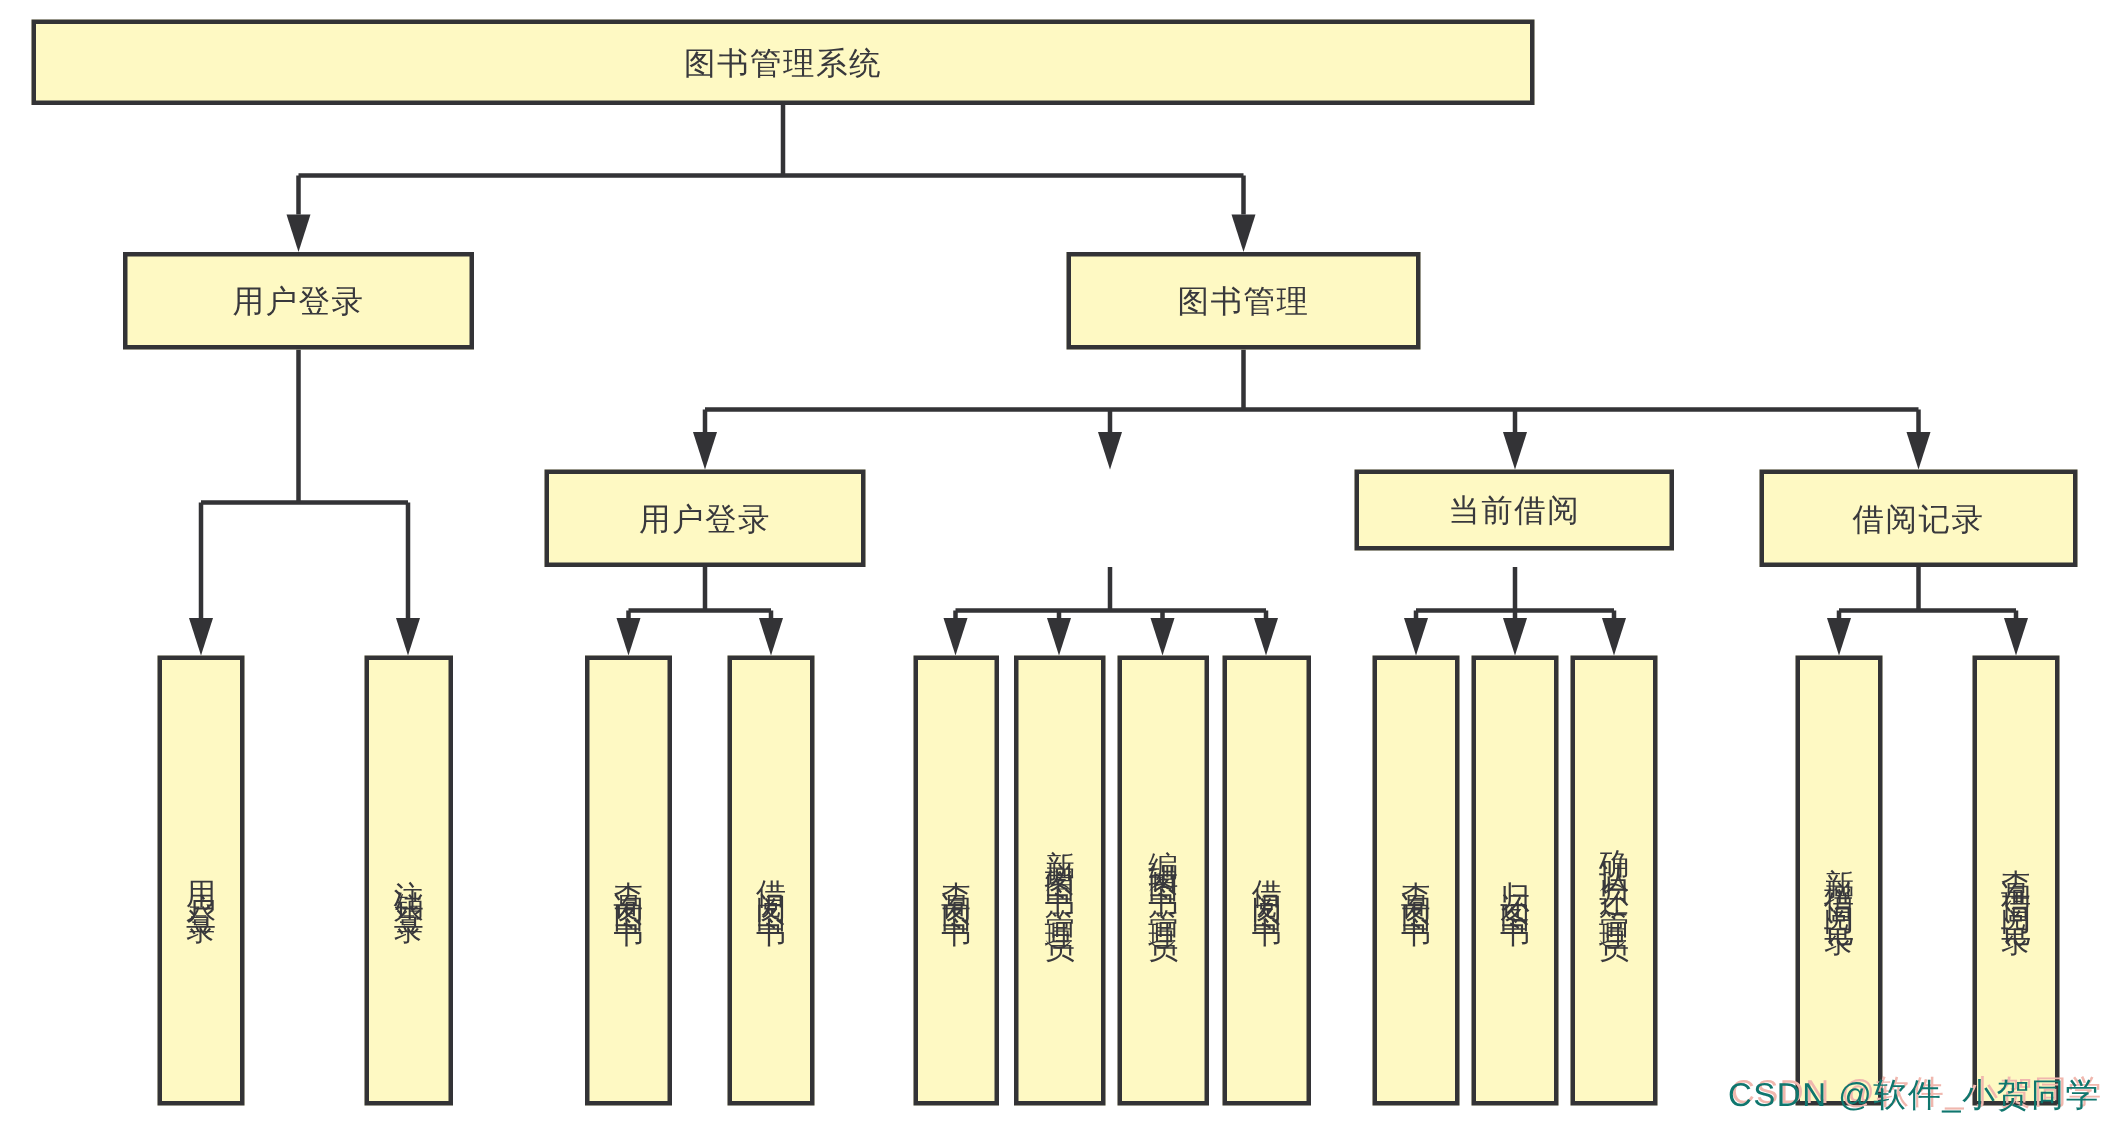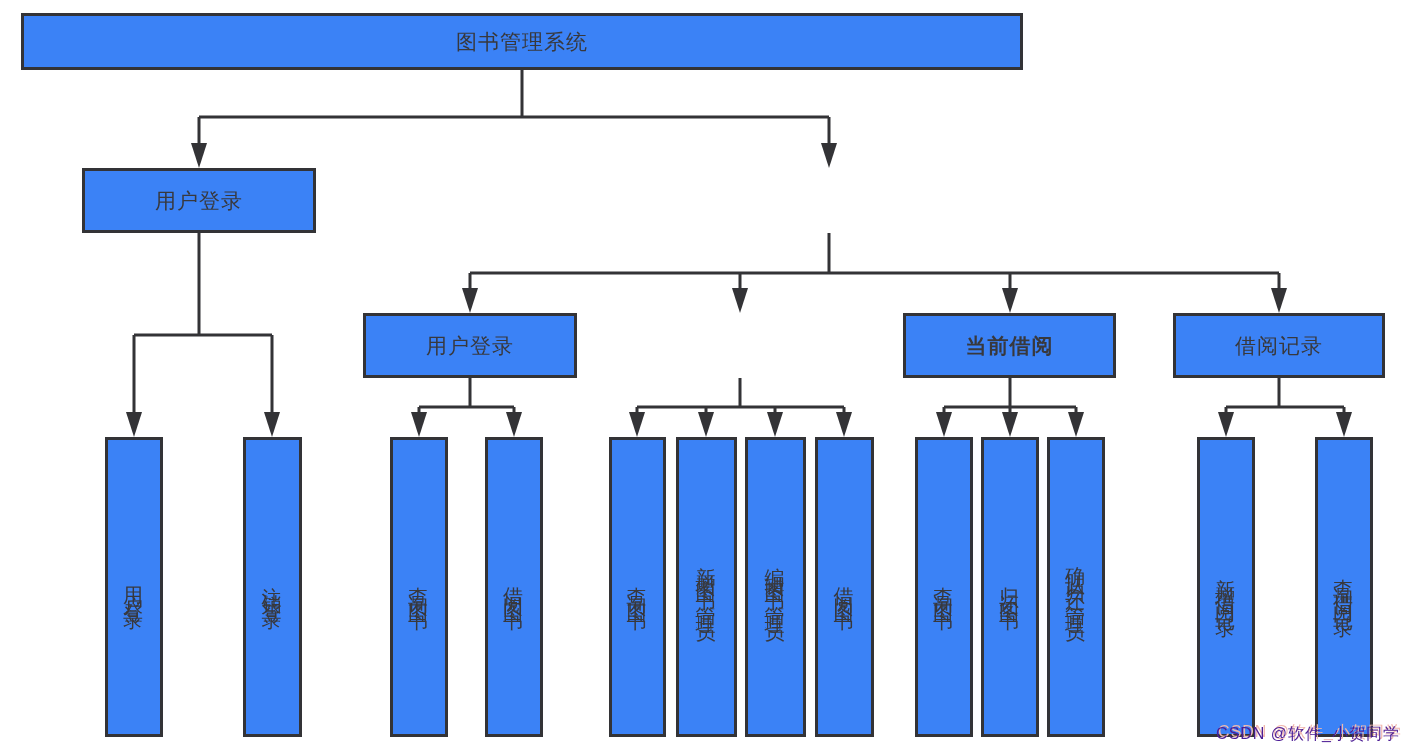"图书管理系统" .box { background: #3b82f6 -> #fef9c3 }
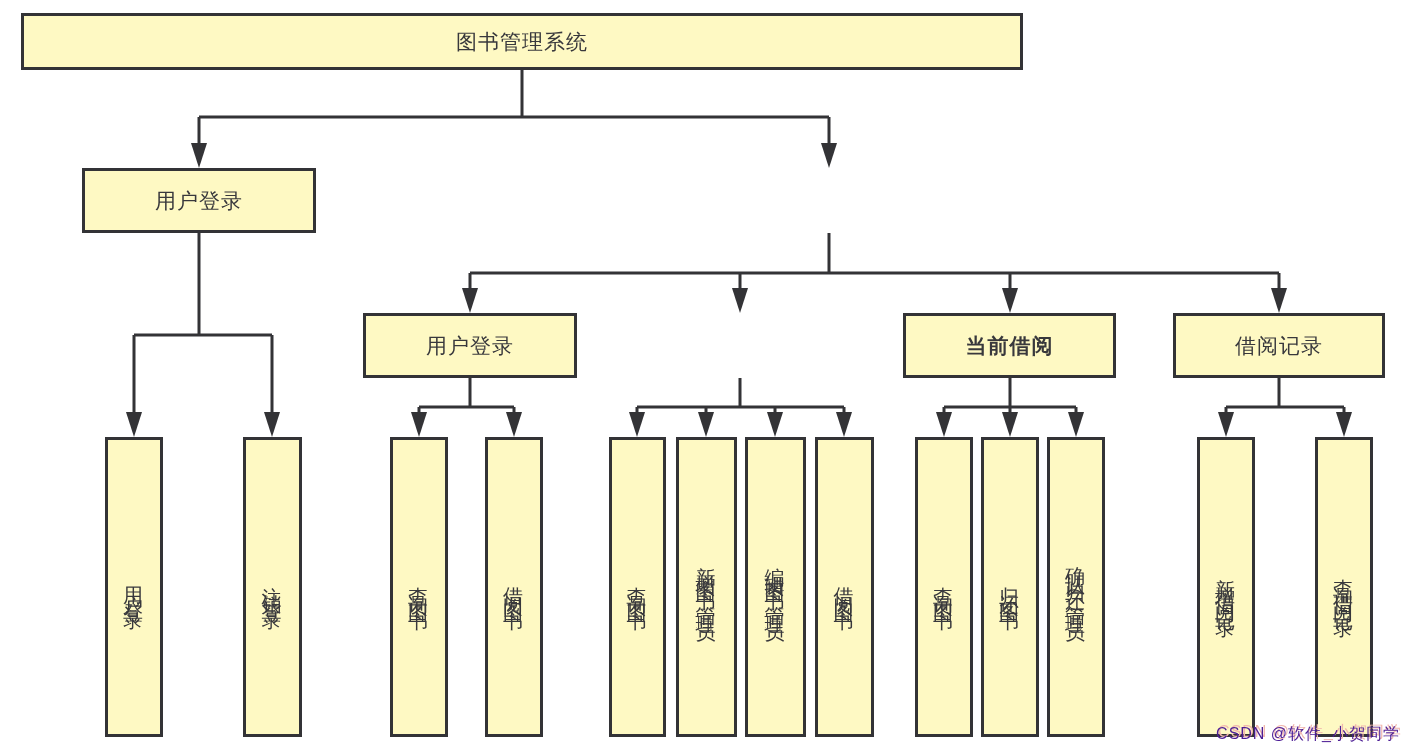"图书管理" div.box { html: none -> <div>图书管理</div> }
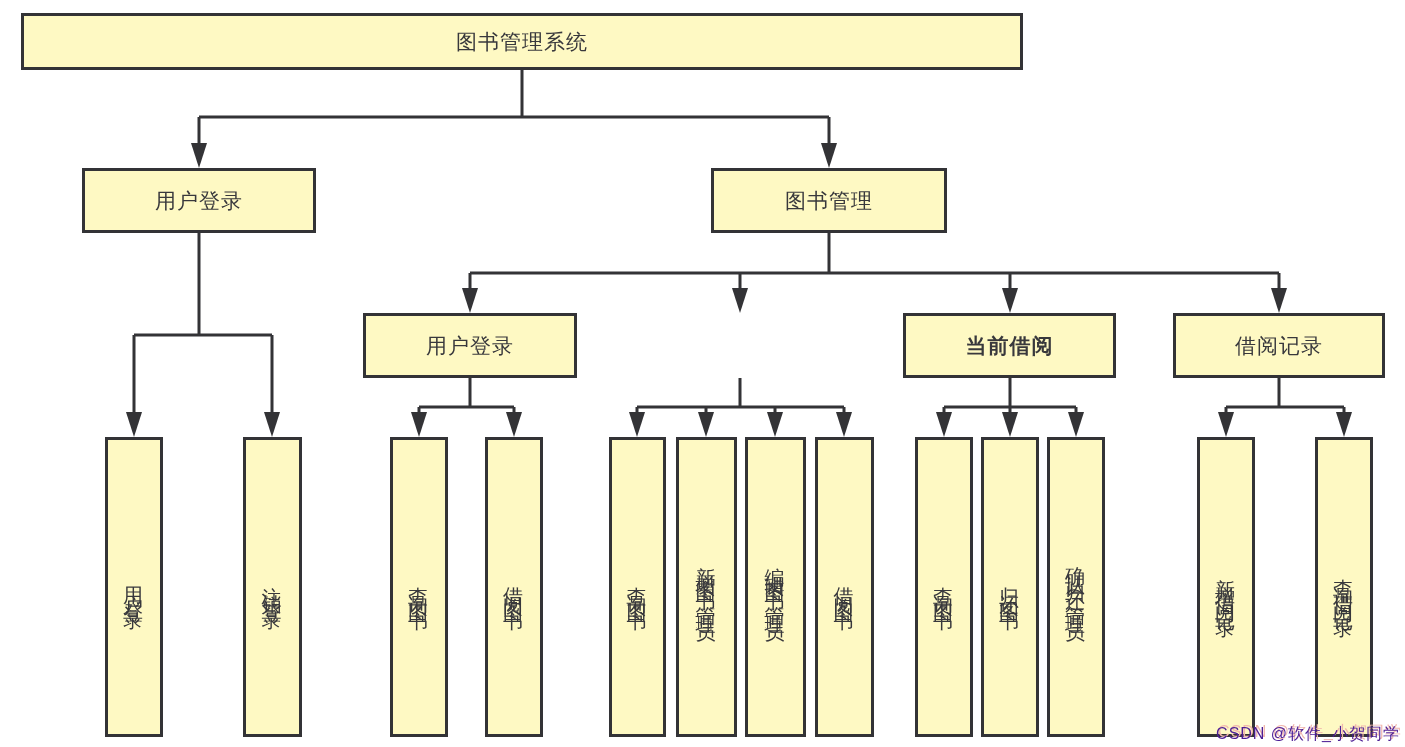"当前借阅" div.box { font-weight: bold -> none; height: 65px -> 54px }
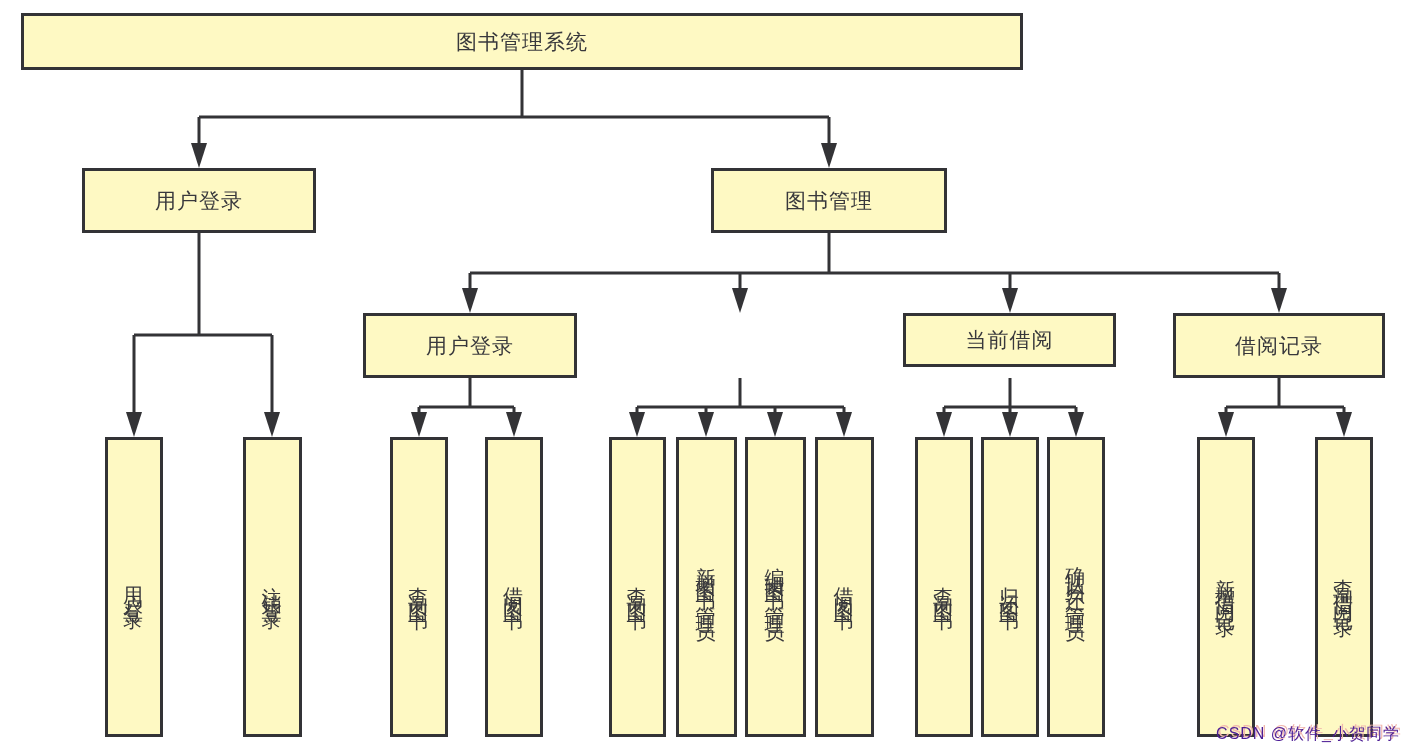"CSDN @软件_小贺同学" .watermark { color: #4c1d95 -> #0f766e; font-size: 16px -> 22px }
